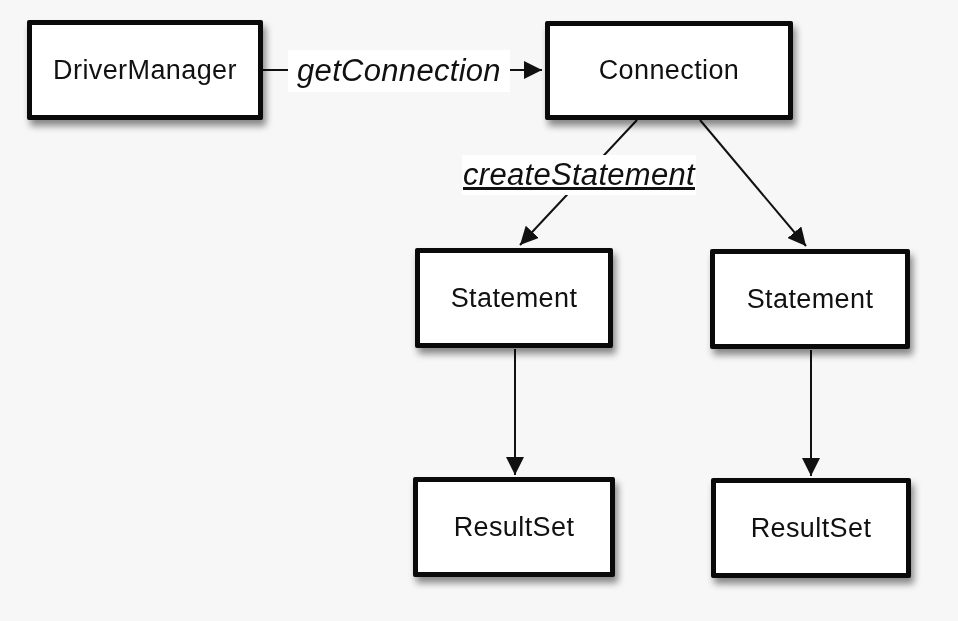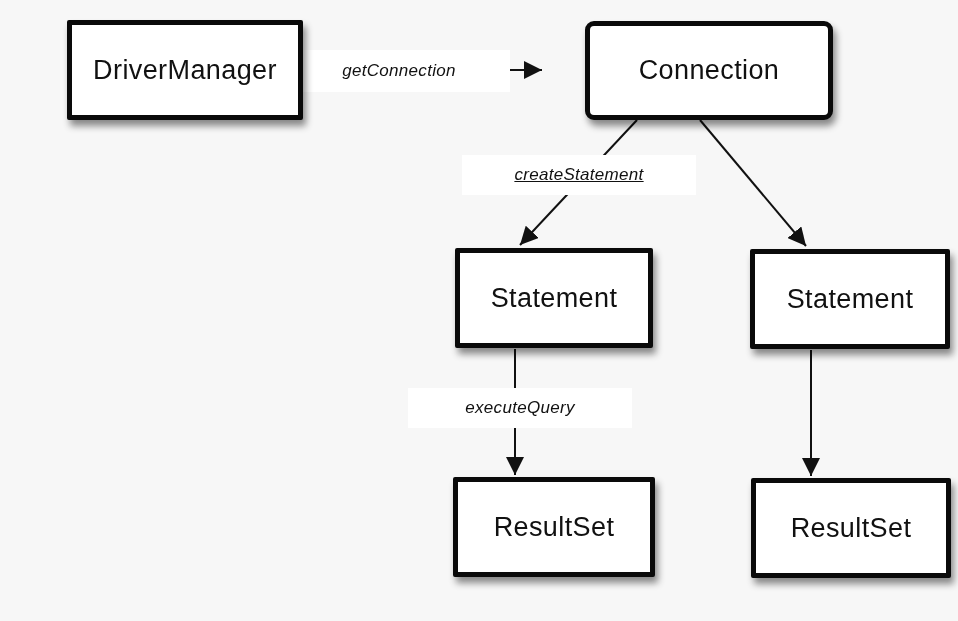"DriverManager" .node { margin-left: 40px -> none }
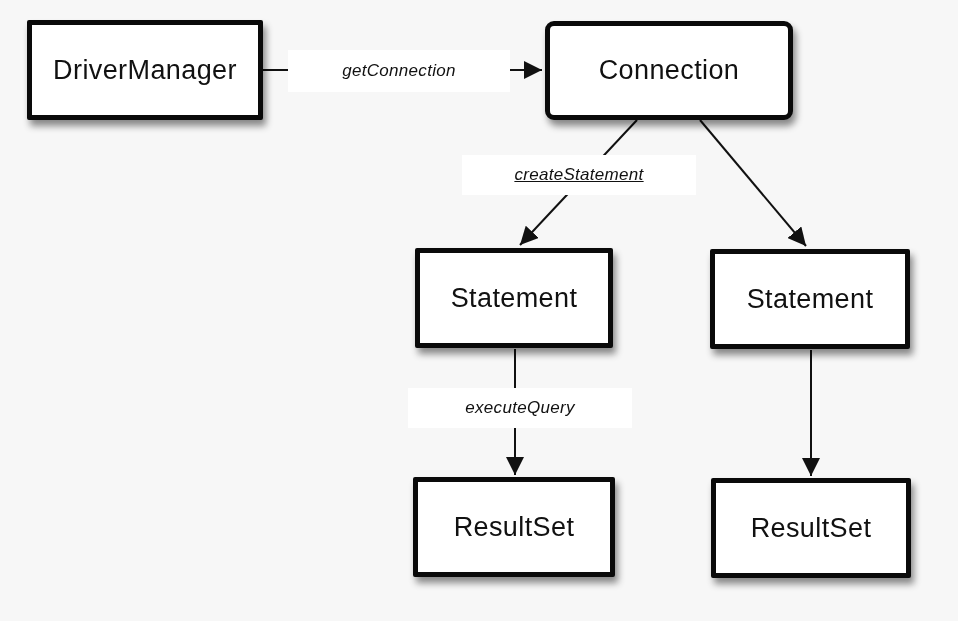"getConnection" .edge-label { font-size: 17px -> 31px }
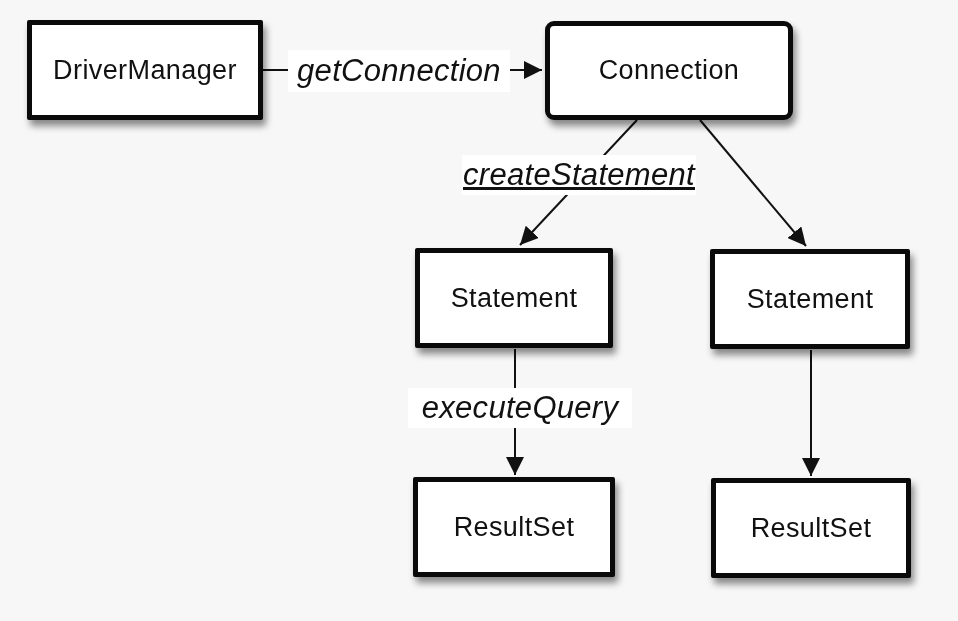"Connection" div.node { border-radius: 9px -> none }
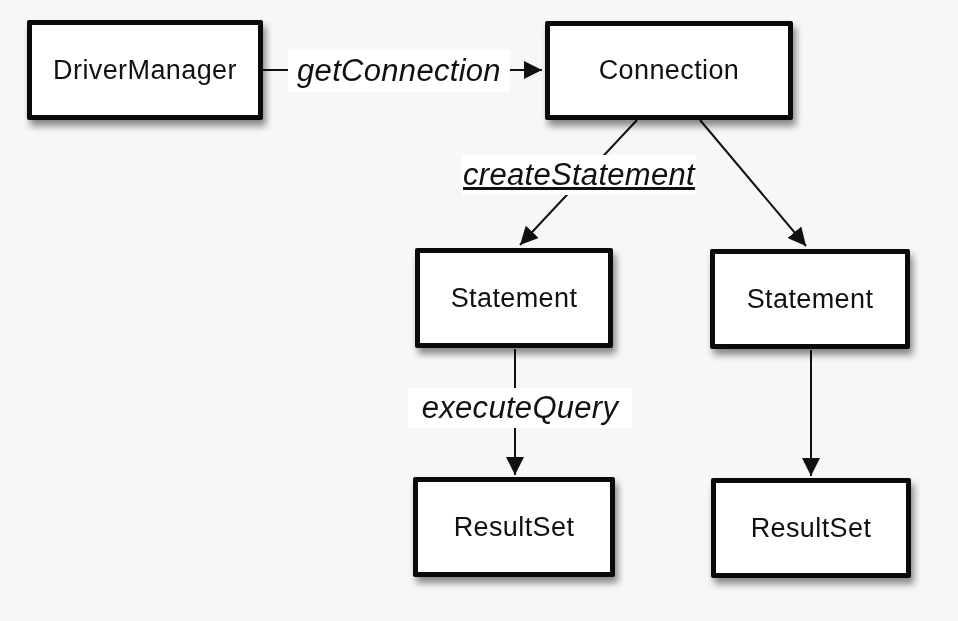"executeQuery" div.edge-label { html: <div>executeQuery</div> -> none }
